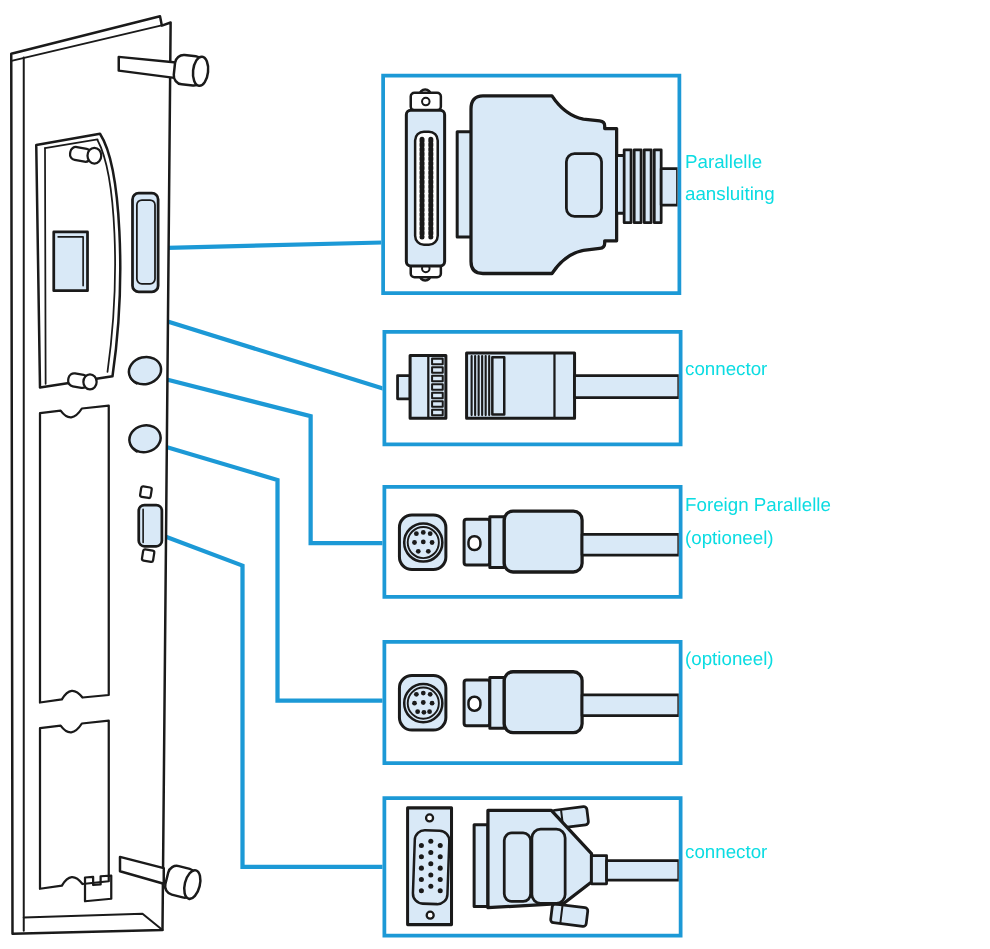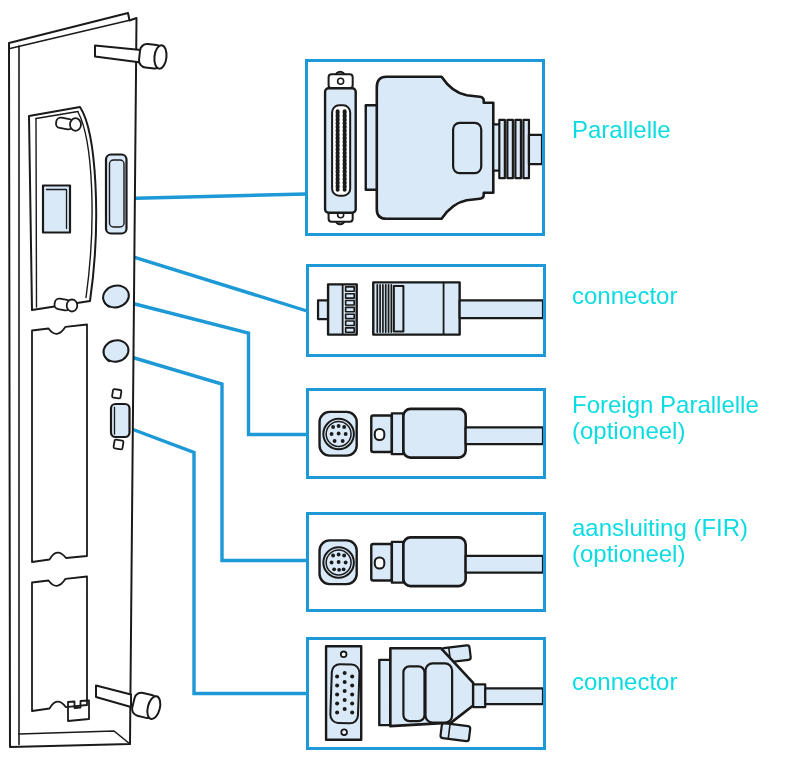"Parallelle" .label { font-size: 24px -> 15px; left: 572px -> 548px }
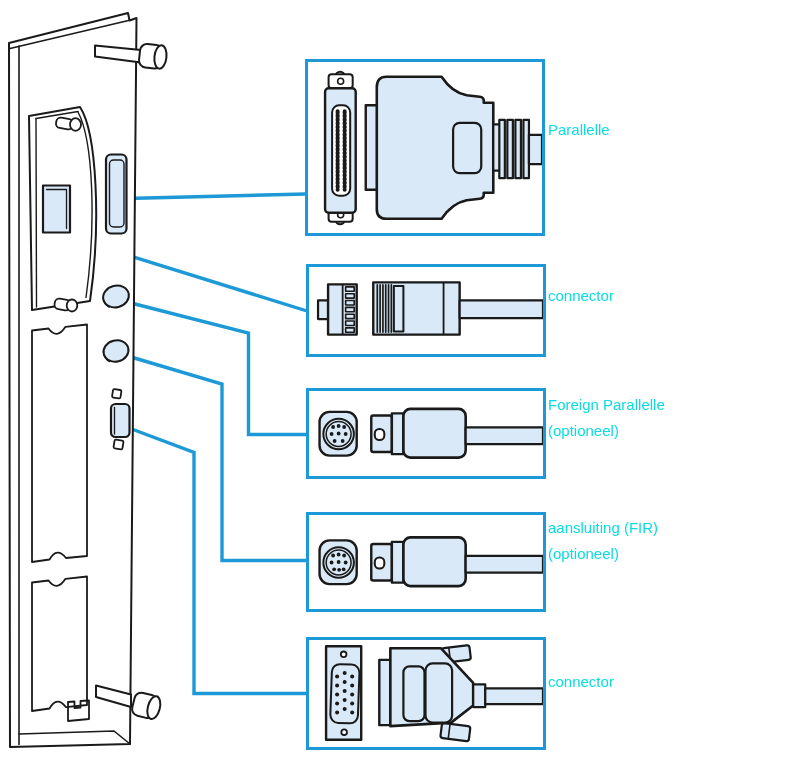"aansluiting" div { html: none -> <div>aansluiting</div> }
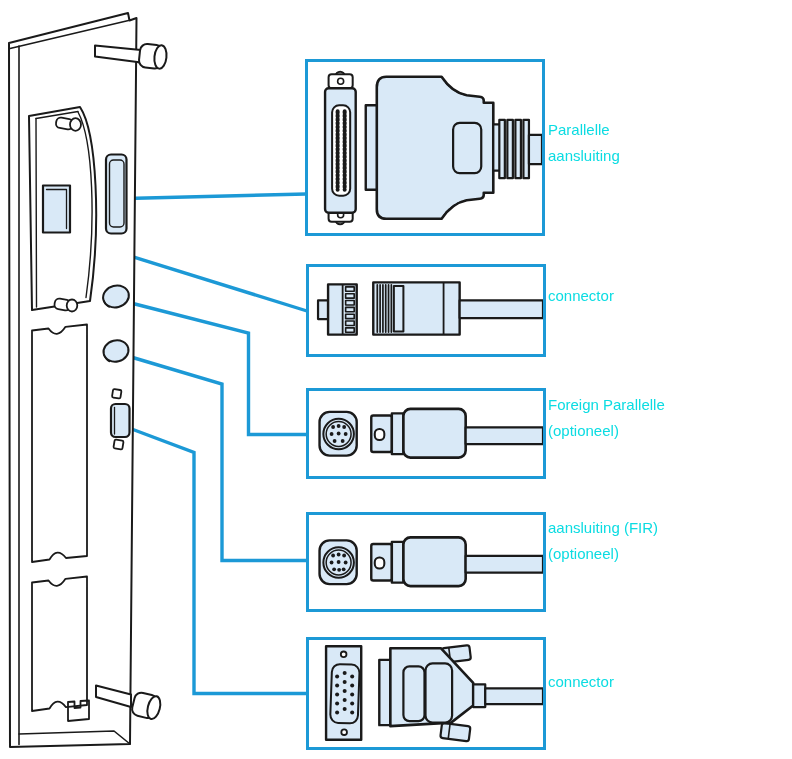"aansluiting (FIR)" div { html: <div>aansluiting (FIR)</div> -> none }
